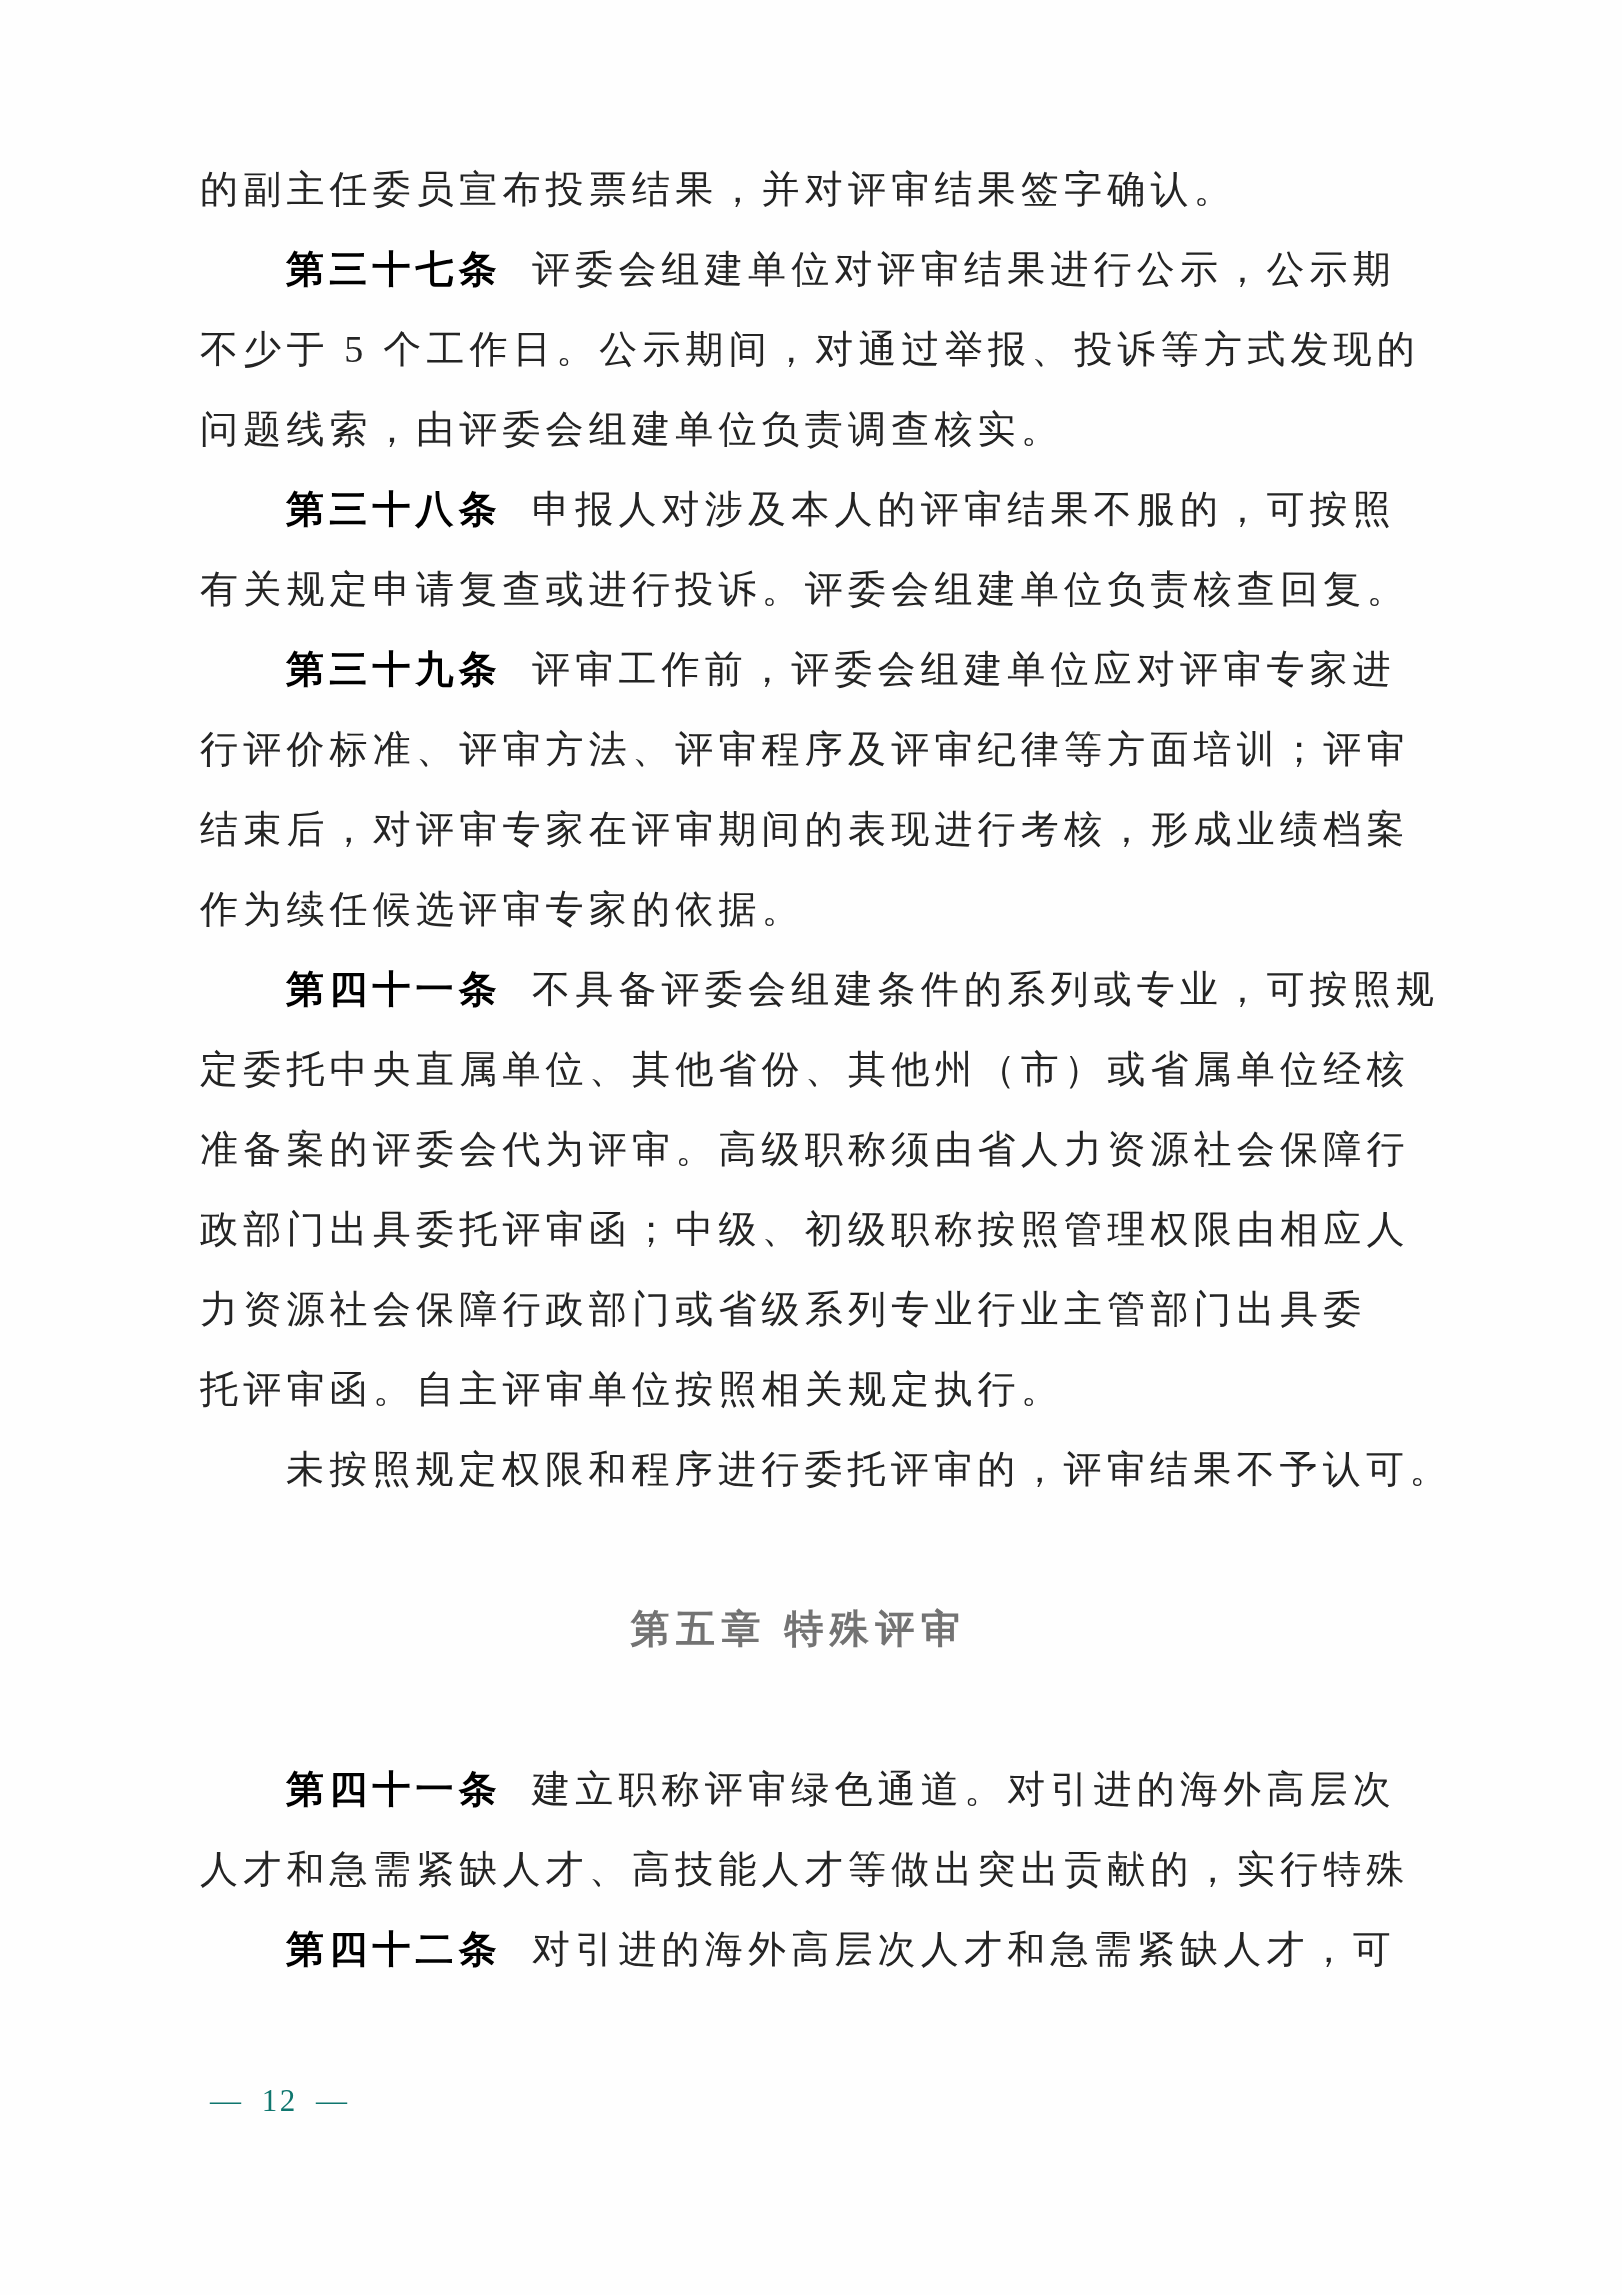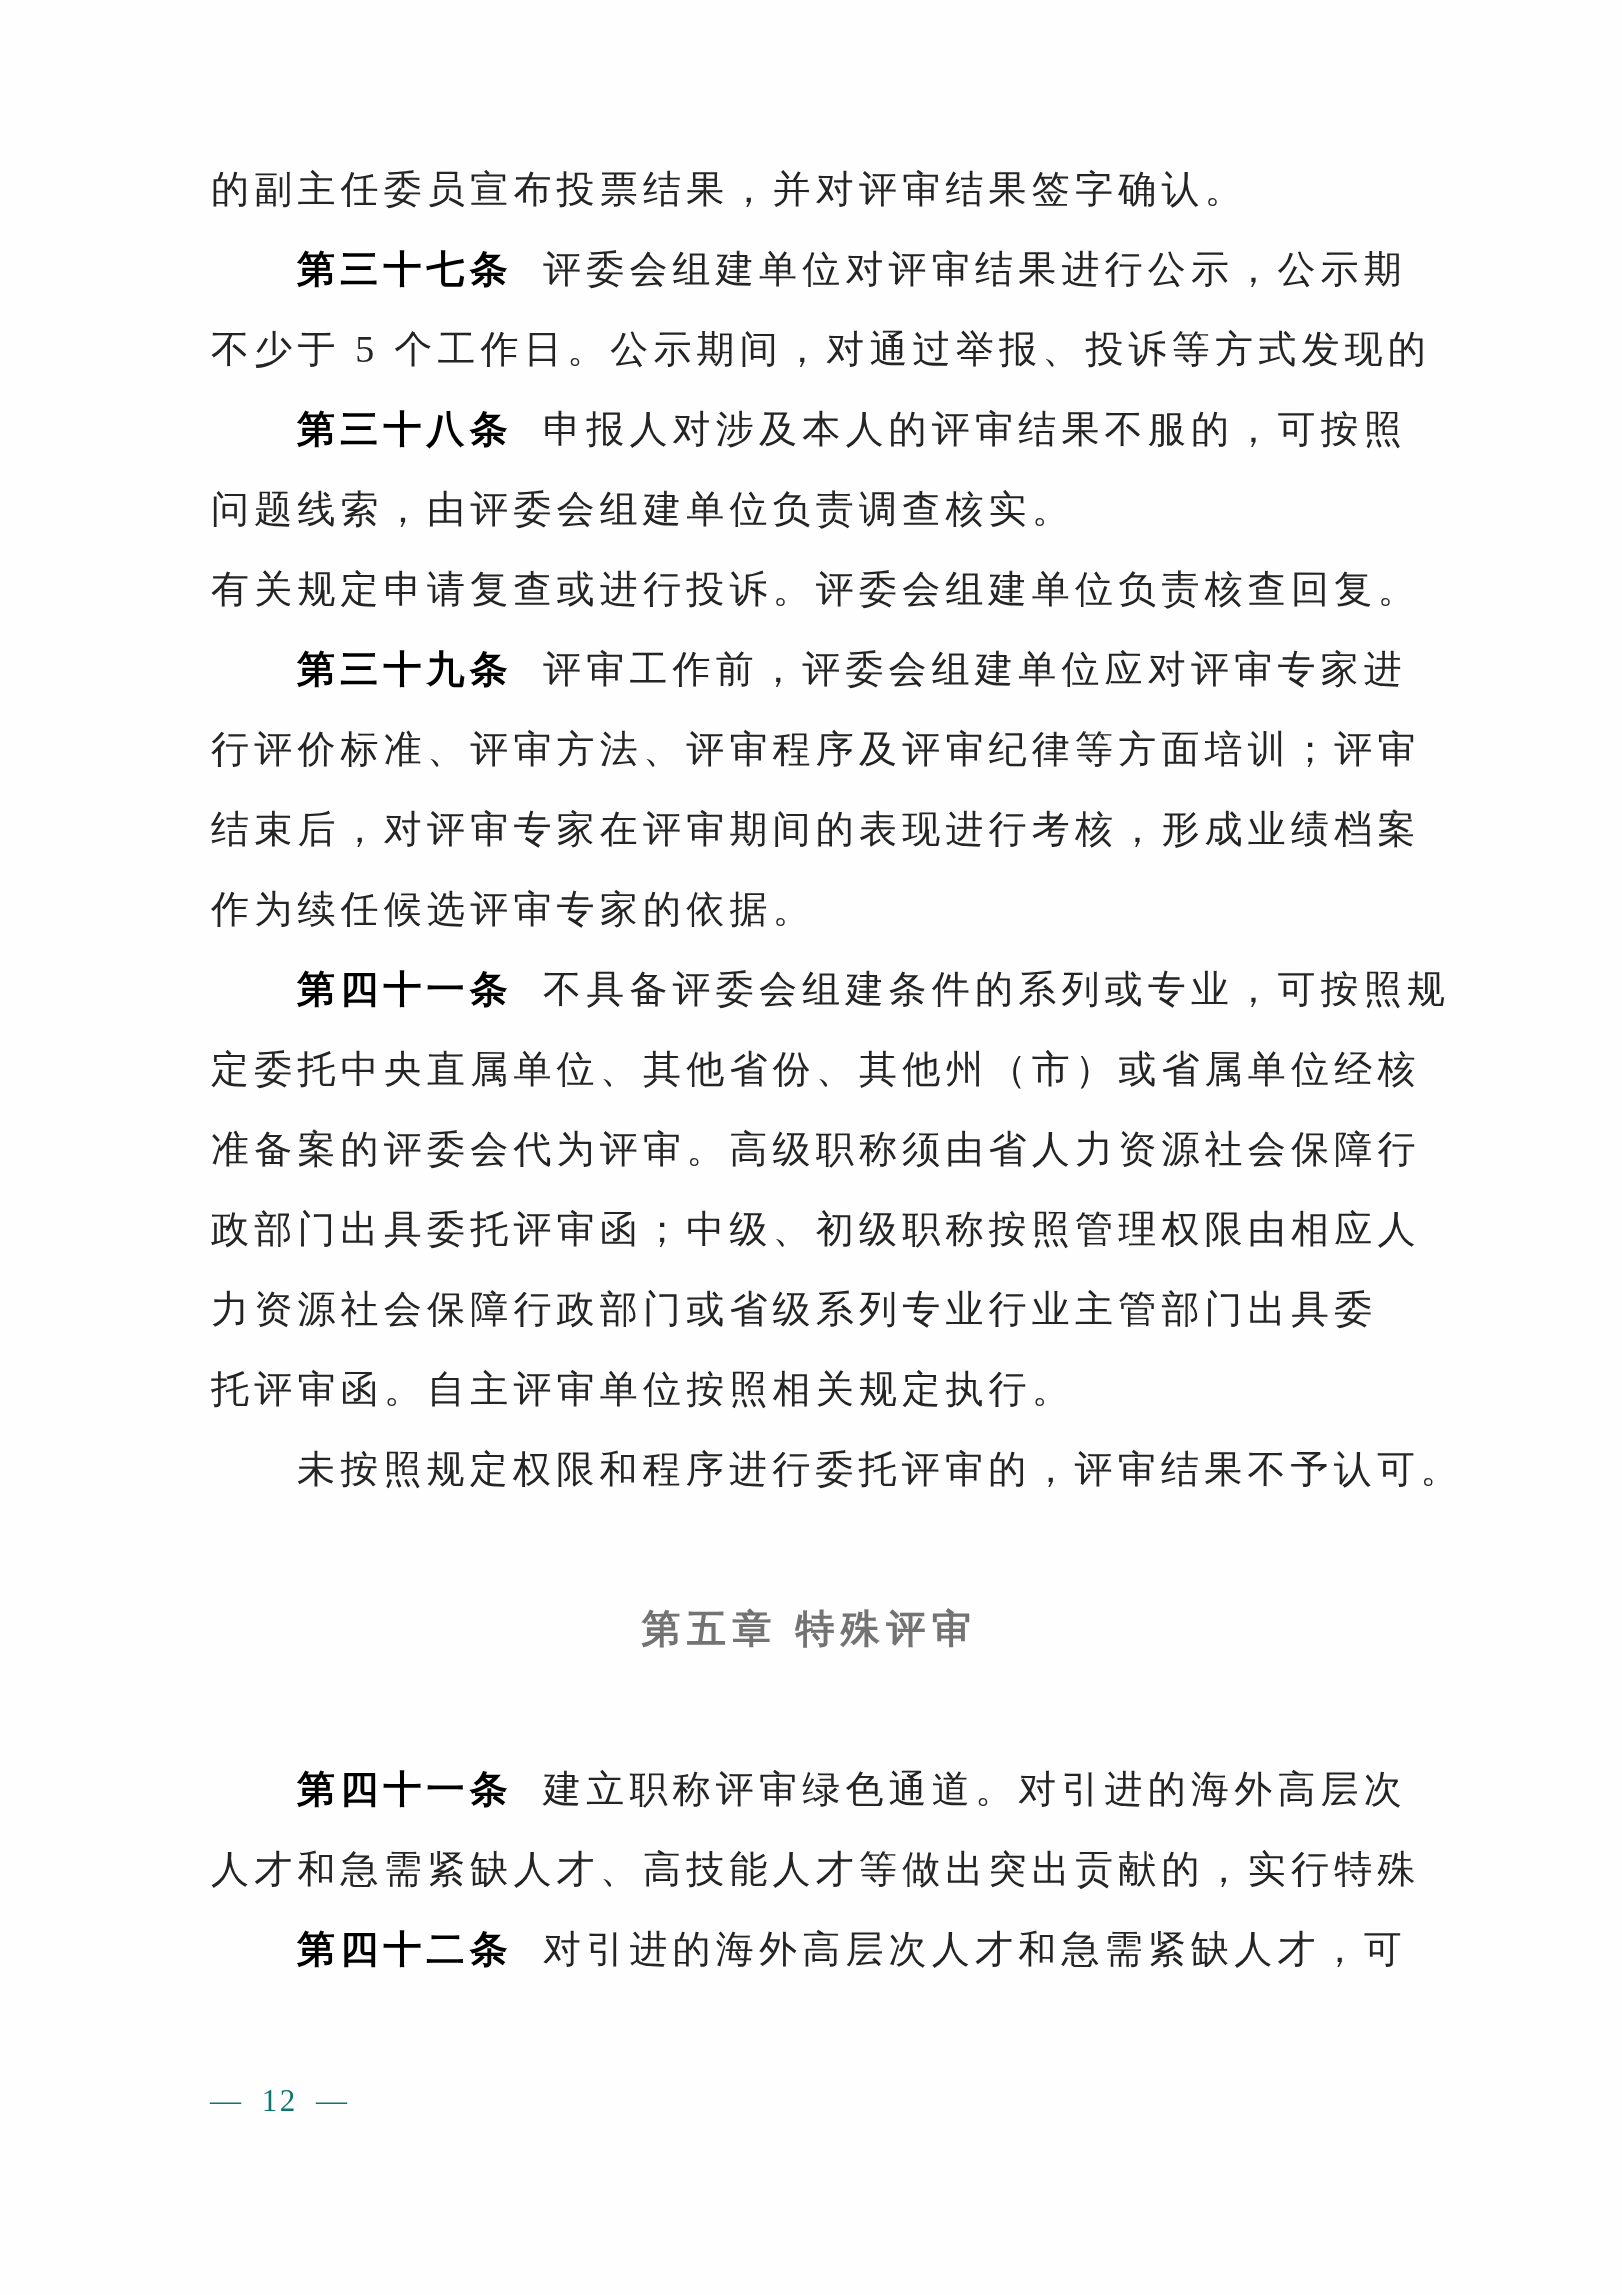"的副主任委员宣布投票结果，并对评审结果签字确认。" .content { left: 211px -> 200px }
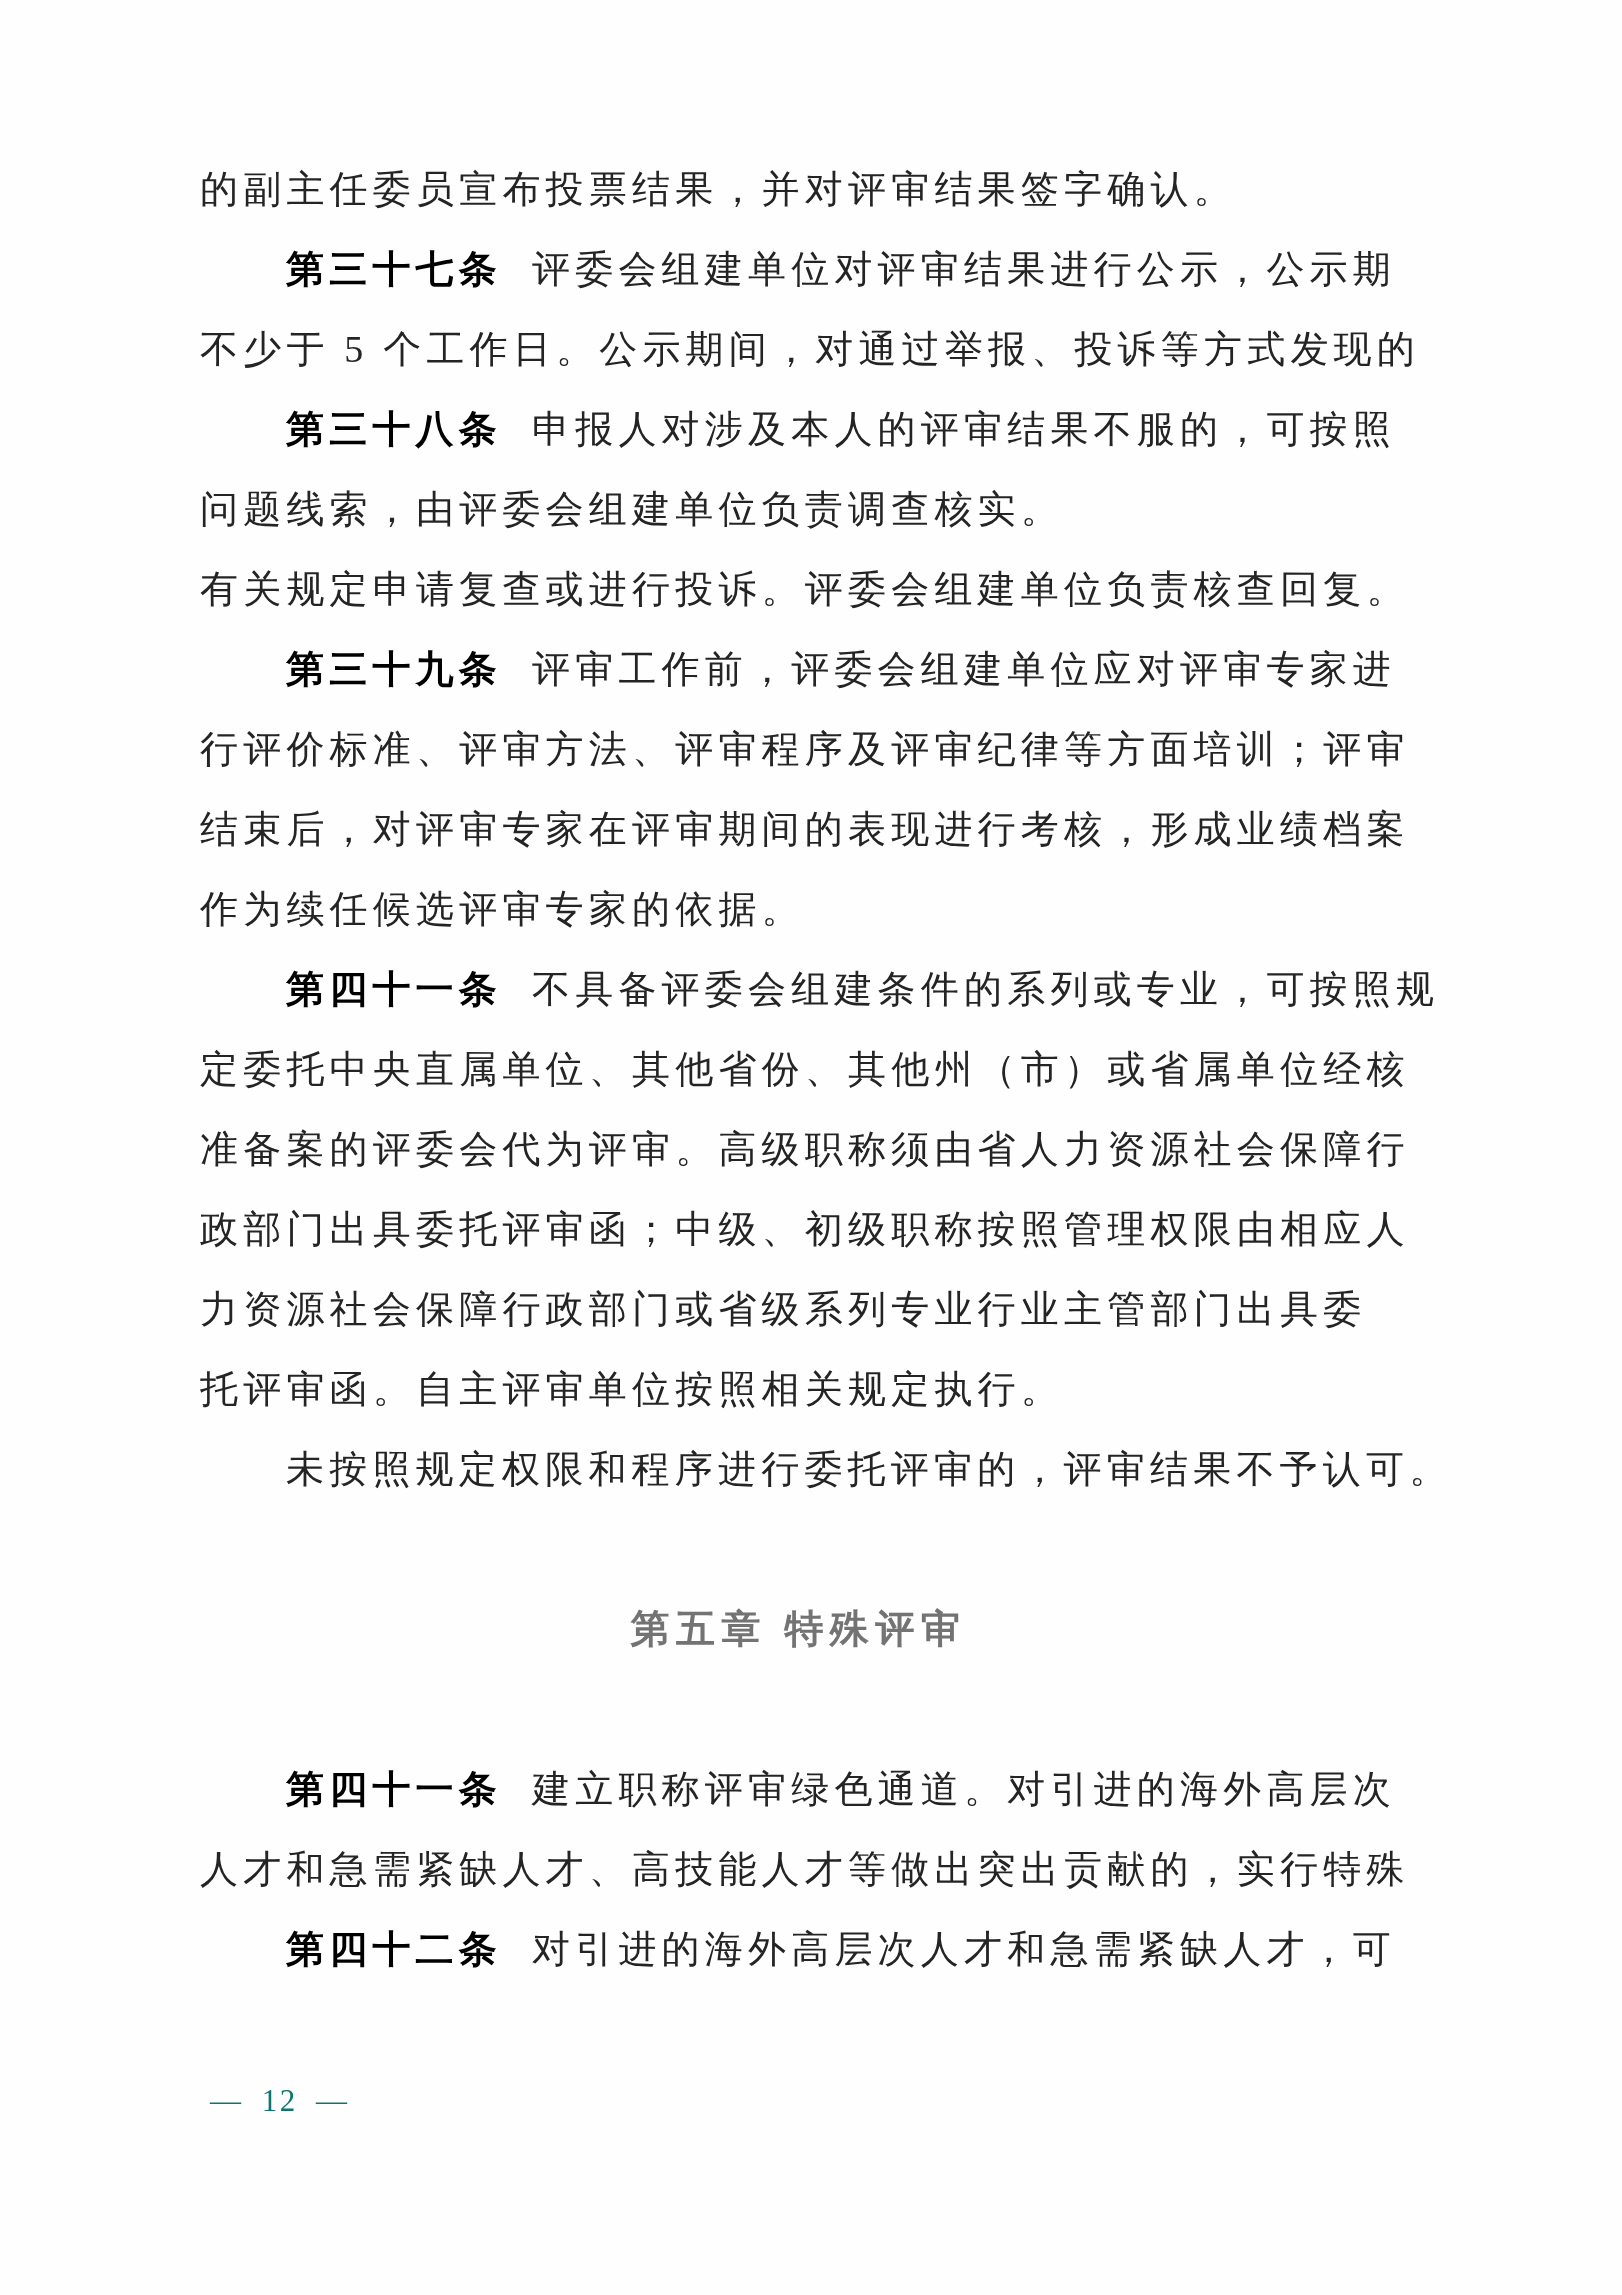"第三十八条 申报人对涉及本人的评审结果不服的，可按照" div.line { order: before "问题线索，由评委会组建单位负责调查核实。" -> after "问题线索，由评委会组建单位负责调查核实。" }
